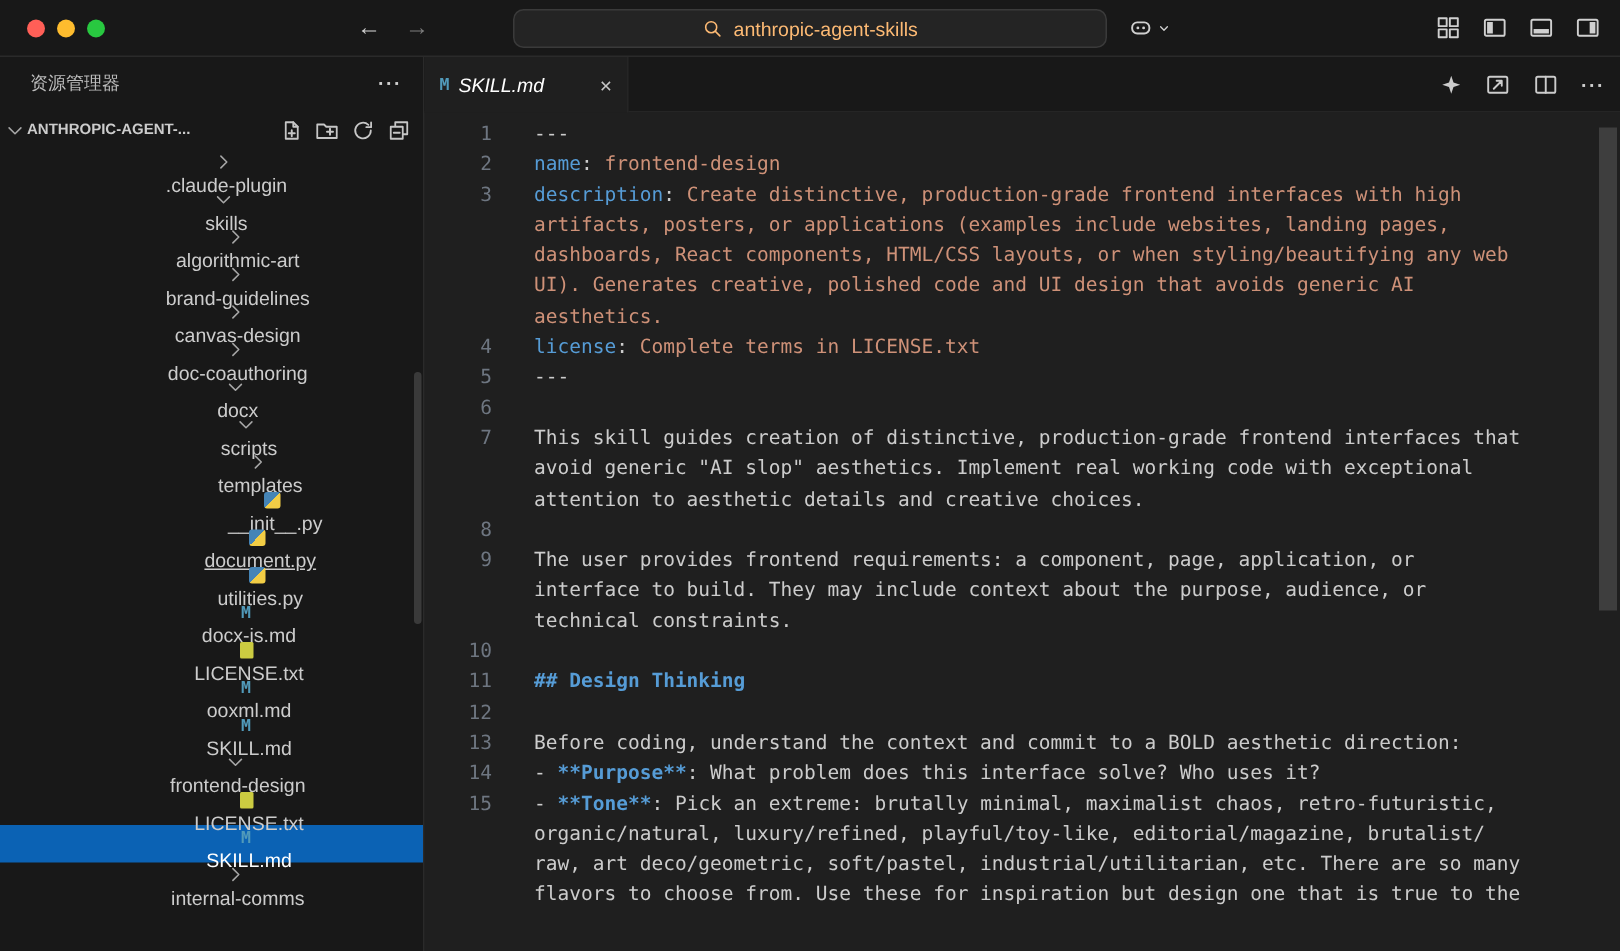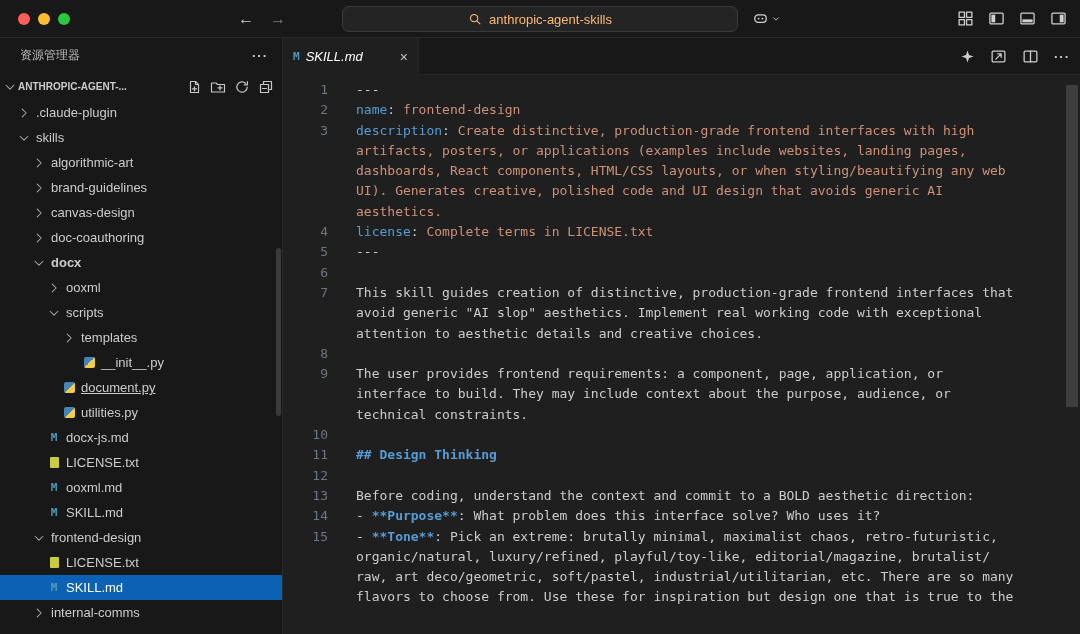".claude-plugin" .tree-row { flex-direction: none -> column }
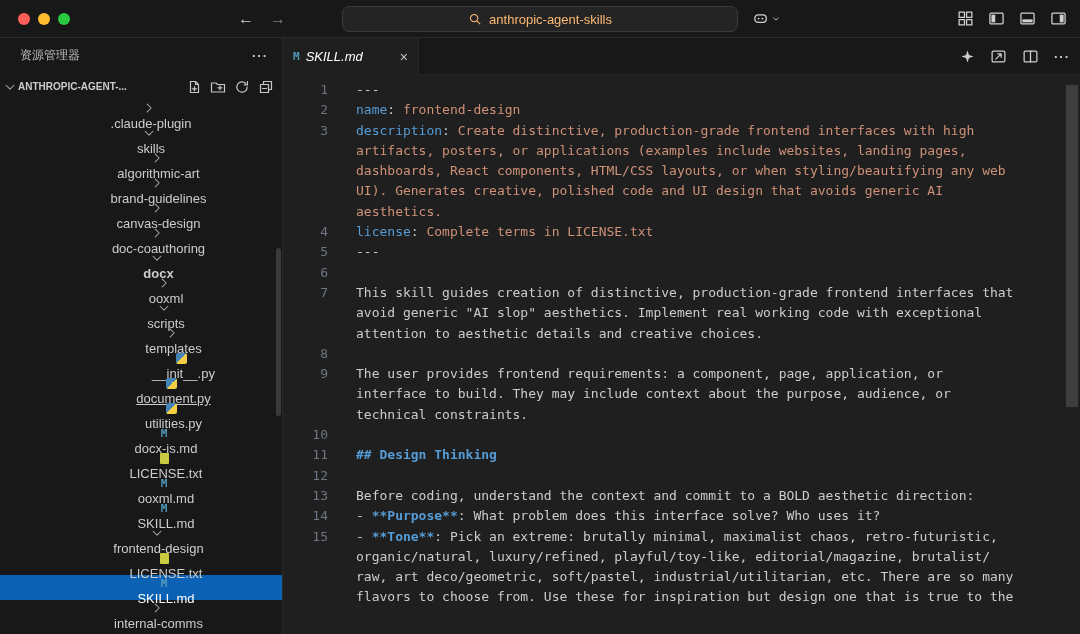"docx" div.tree-row { font-weight: bold -> none }
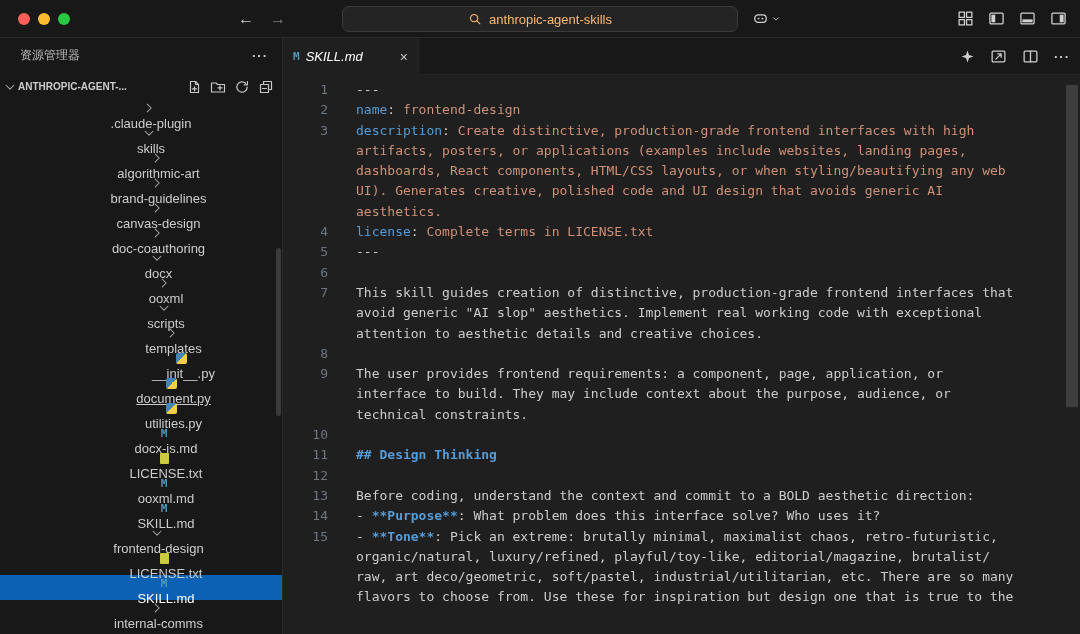"ooxml" div.tree-row { html: <div> <span> <svg> <path></path> </svg> </span> <span>ooxml</span> </div> -> none }
